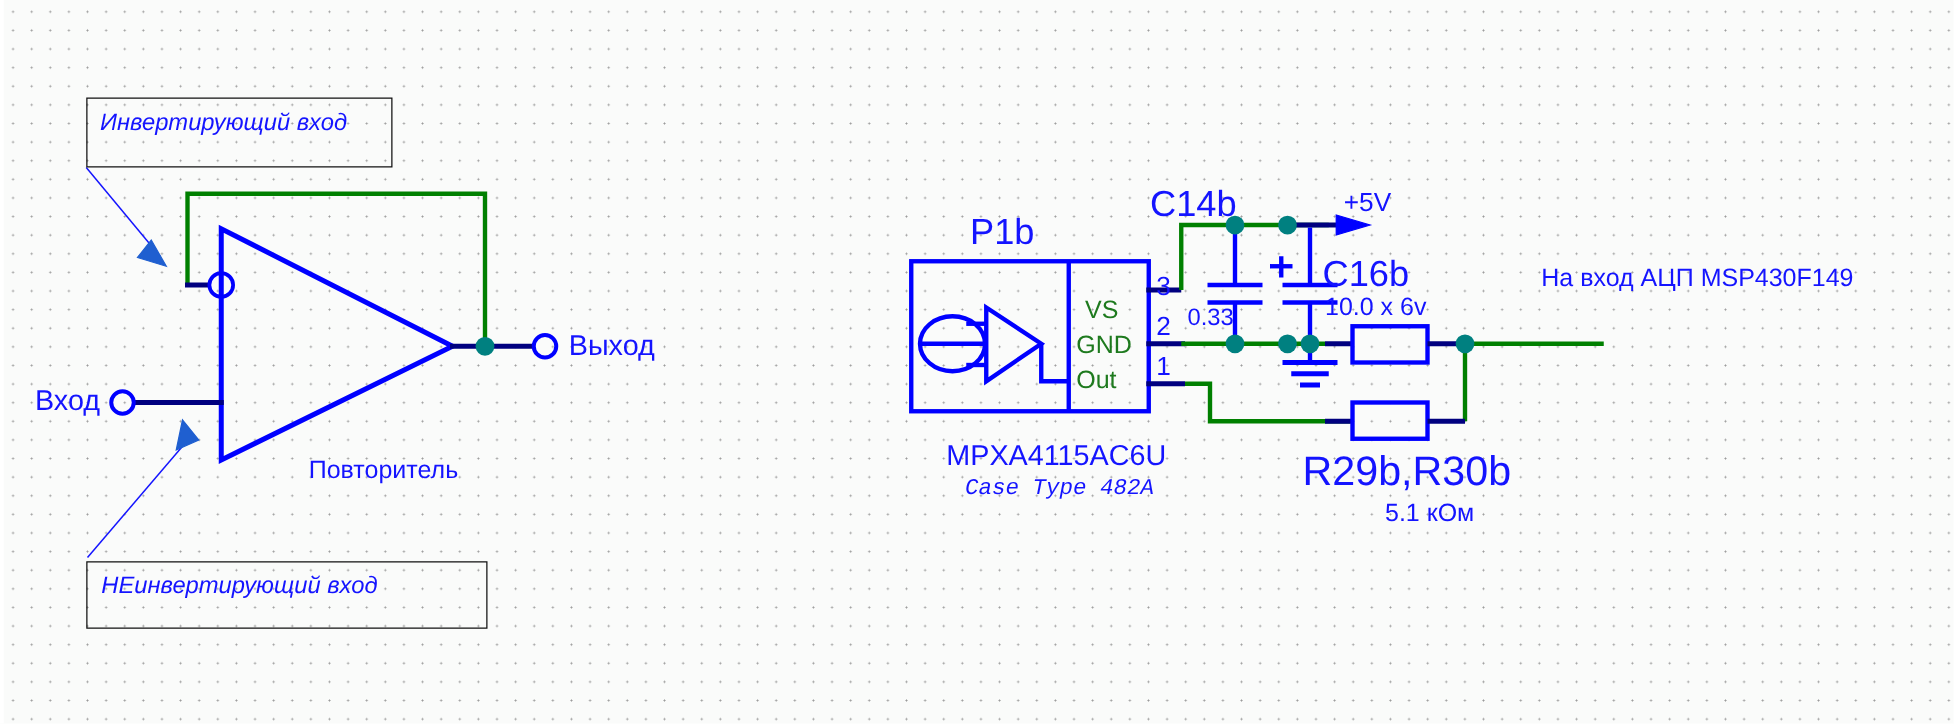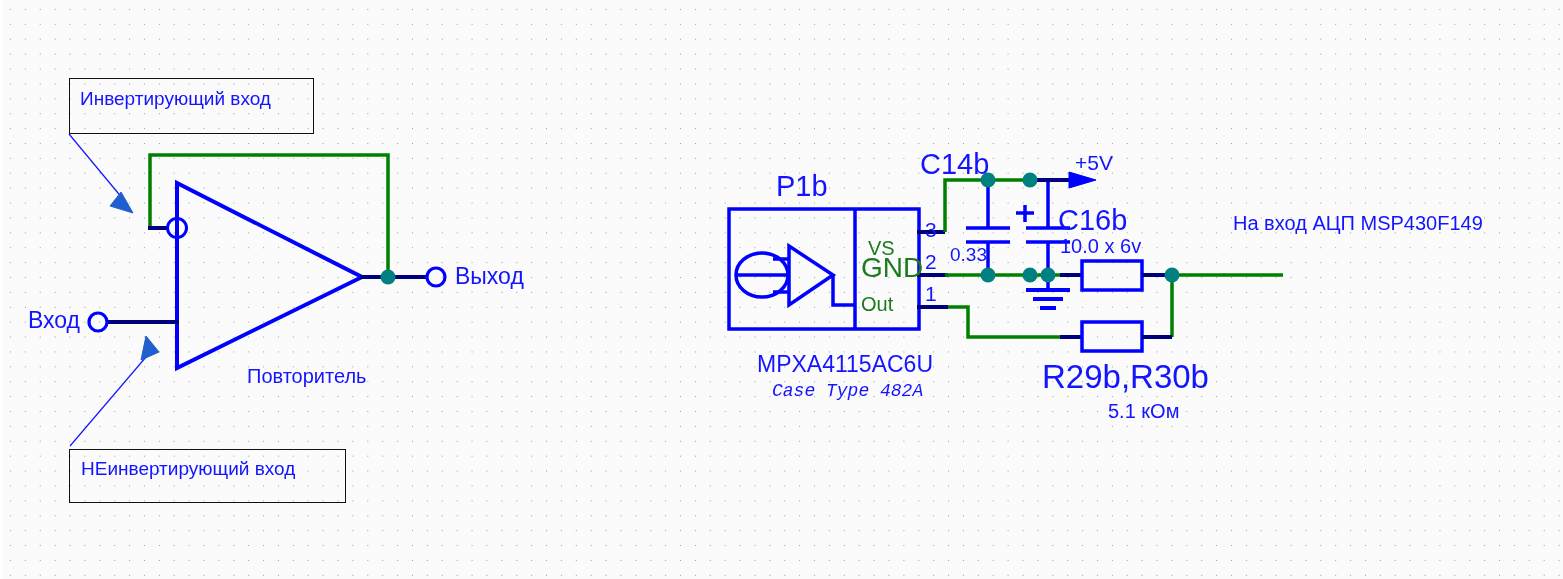"Инвертирующий вход" .annbox > span { font-style: none -> italic }
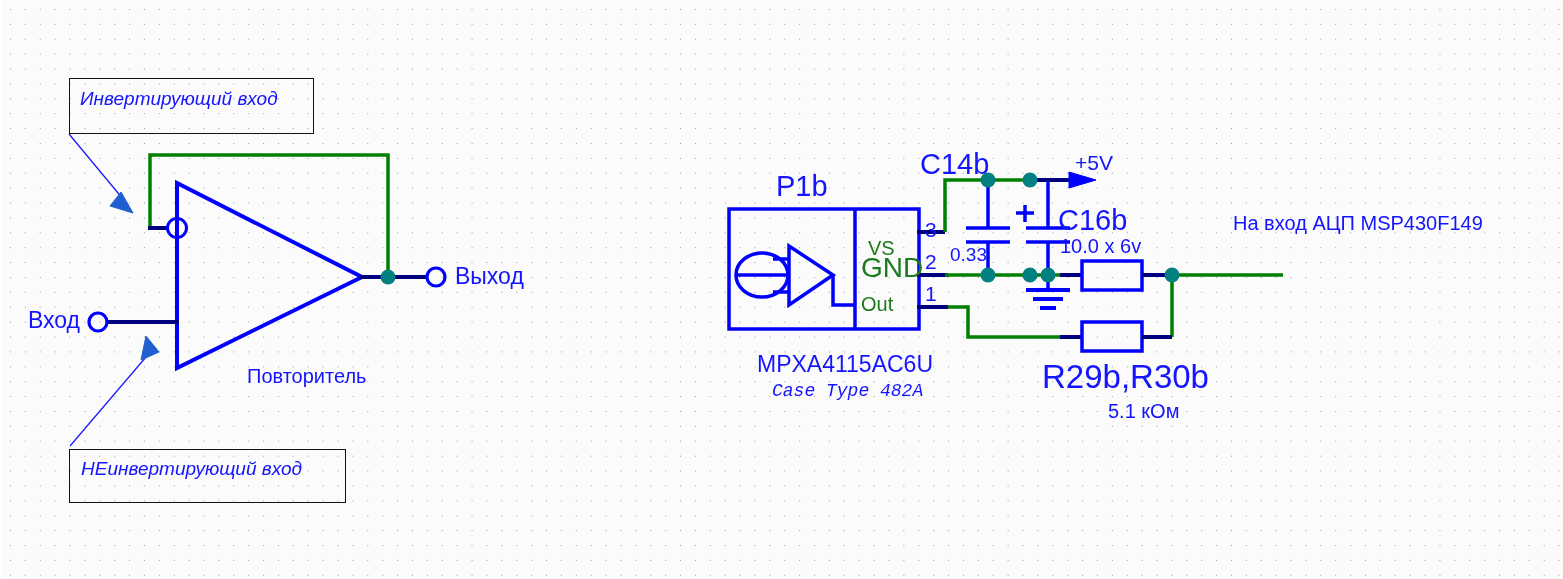"GND" div.lbl { font-size: 28px -> 20px; top: 254px -> 266px }
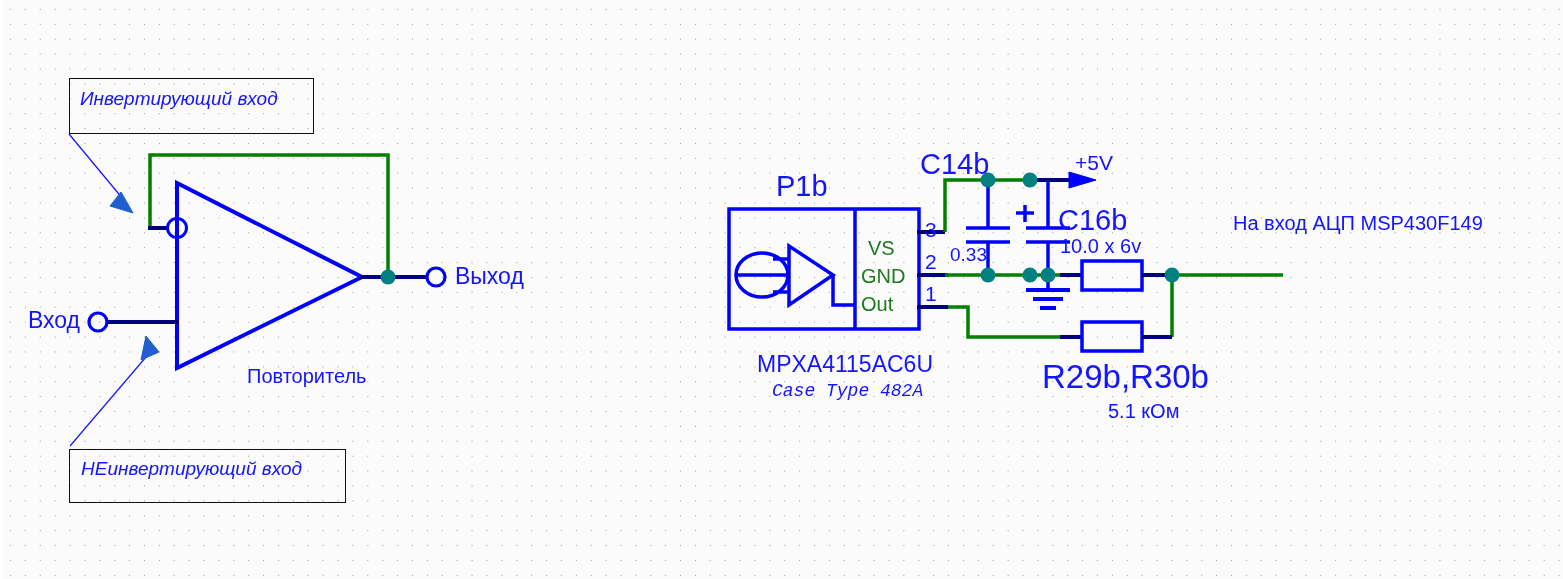"НЕинвертирующий вход" div.annbox { width: 277px -> 321px }
